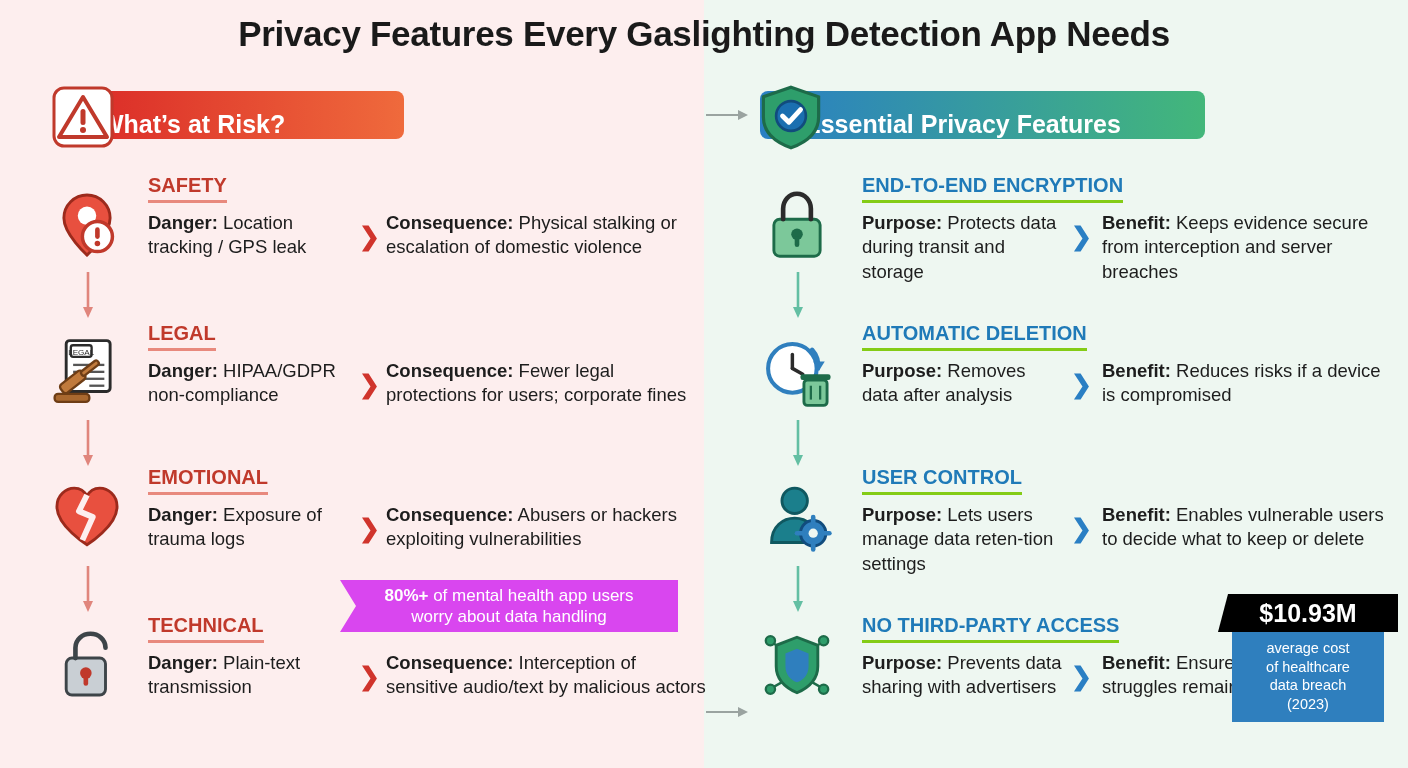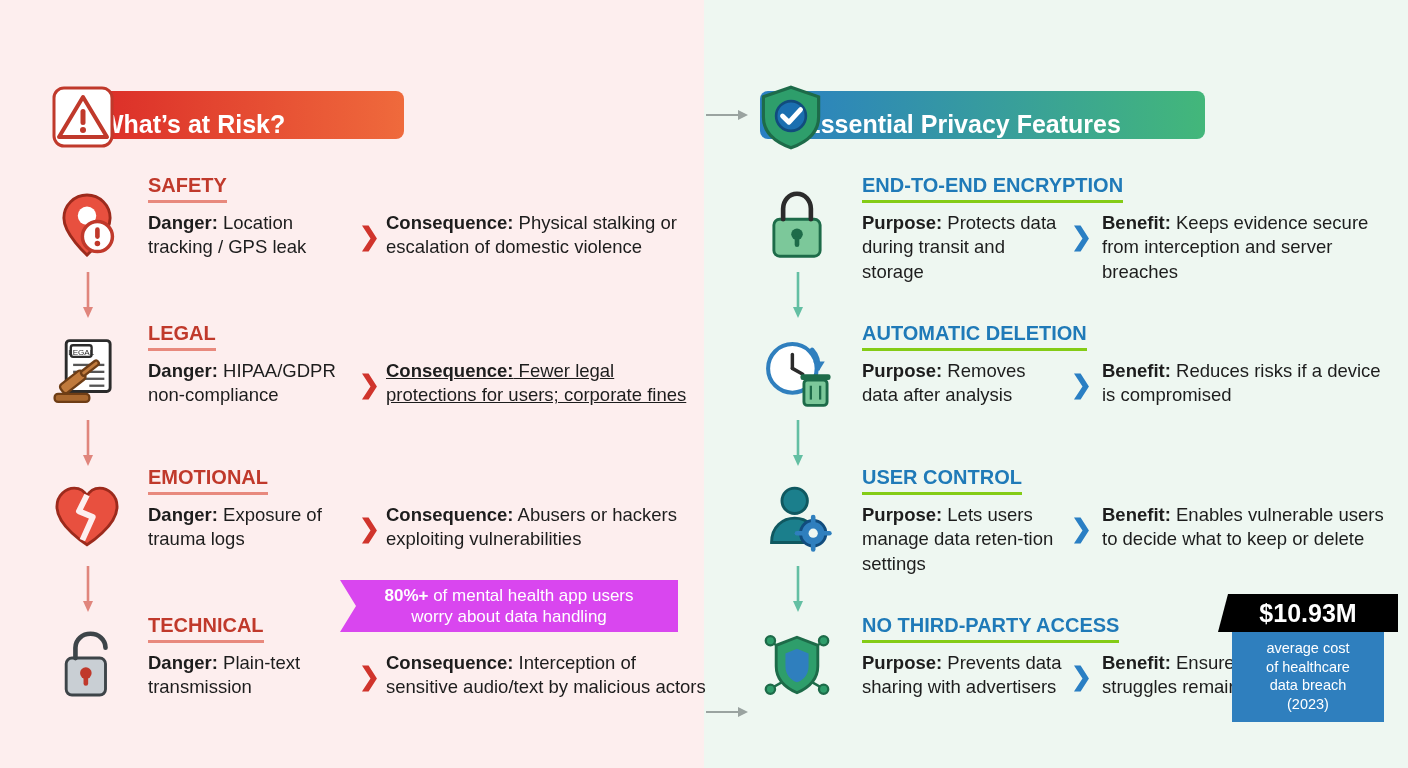"Privacy Features Every Gaslighting" div { html: none -> <div>Privacy Features Every Gaslighting Detection App Needs</div> }
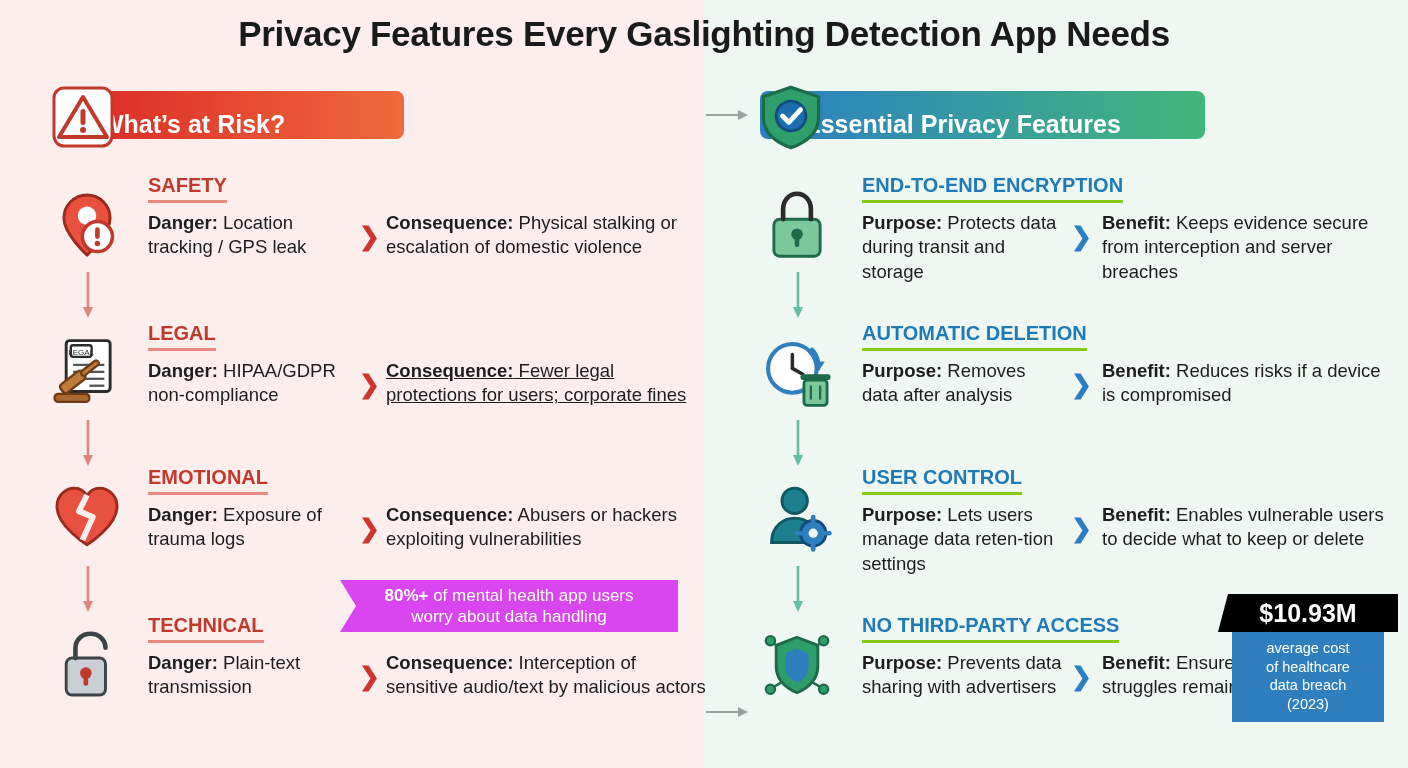"Consequence: Fewer legal protections for" div.txtcol { text-decoration: underline -> none }
